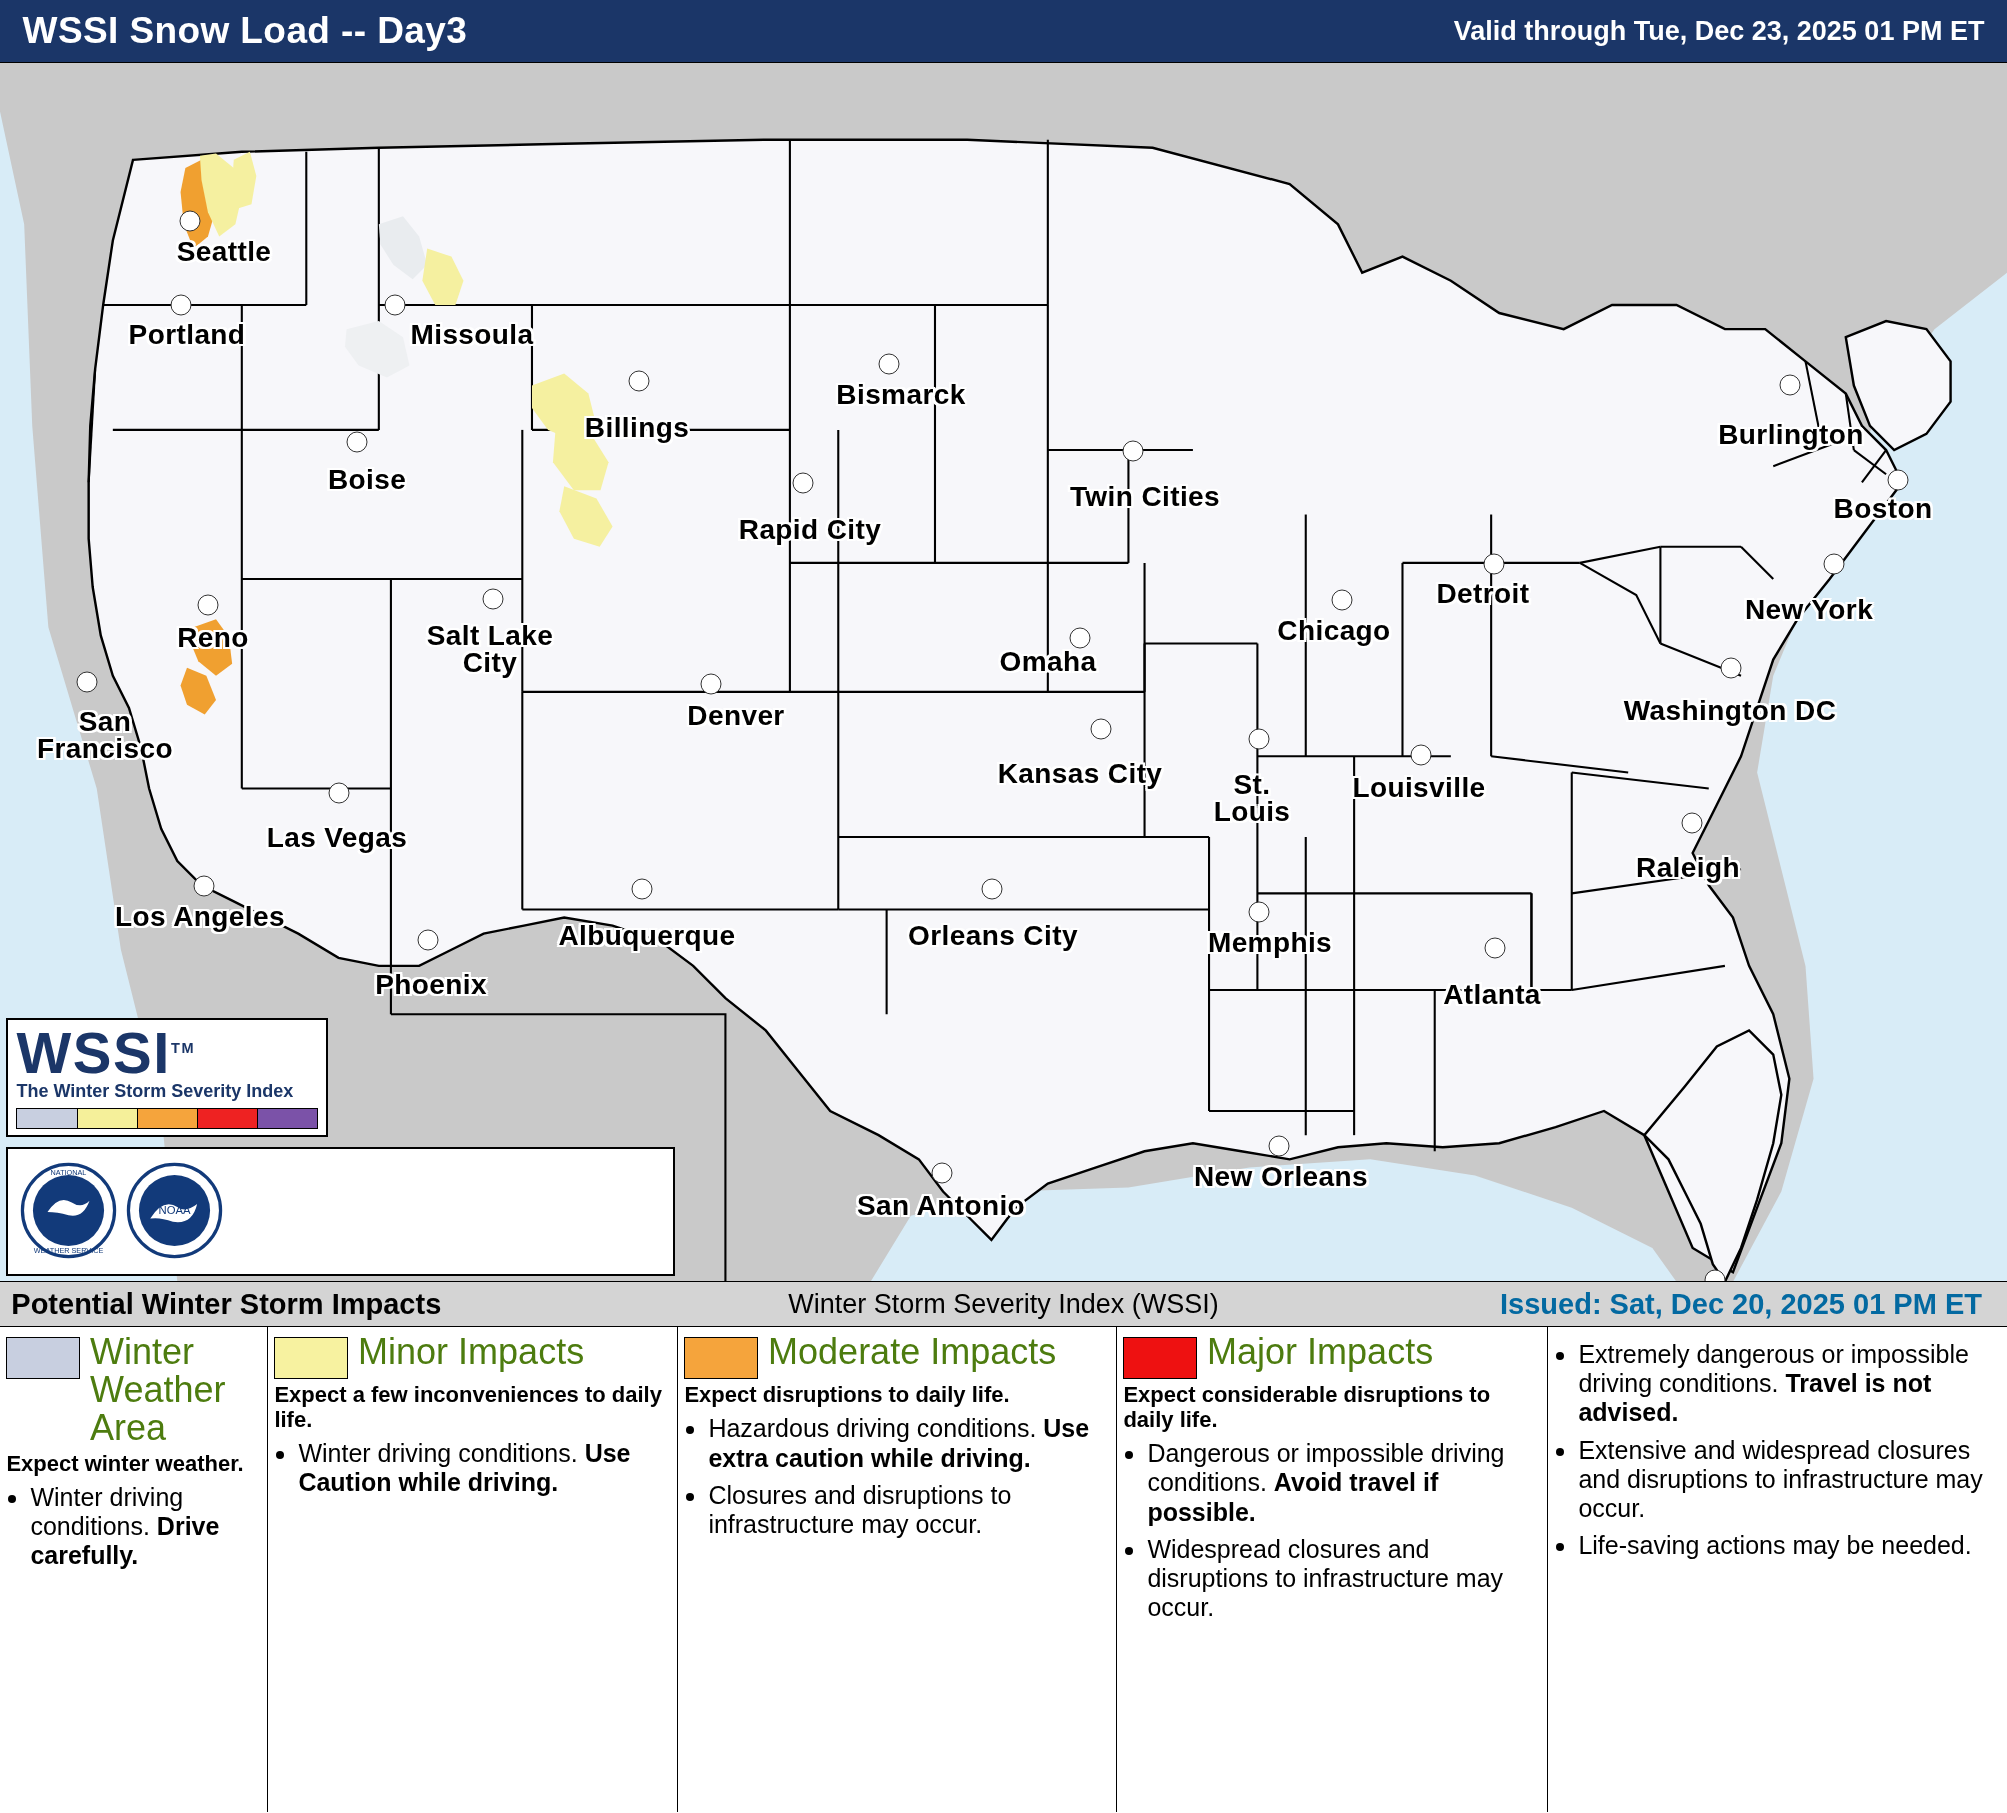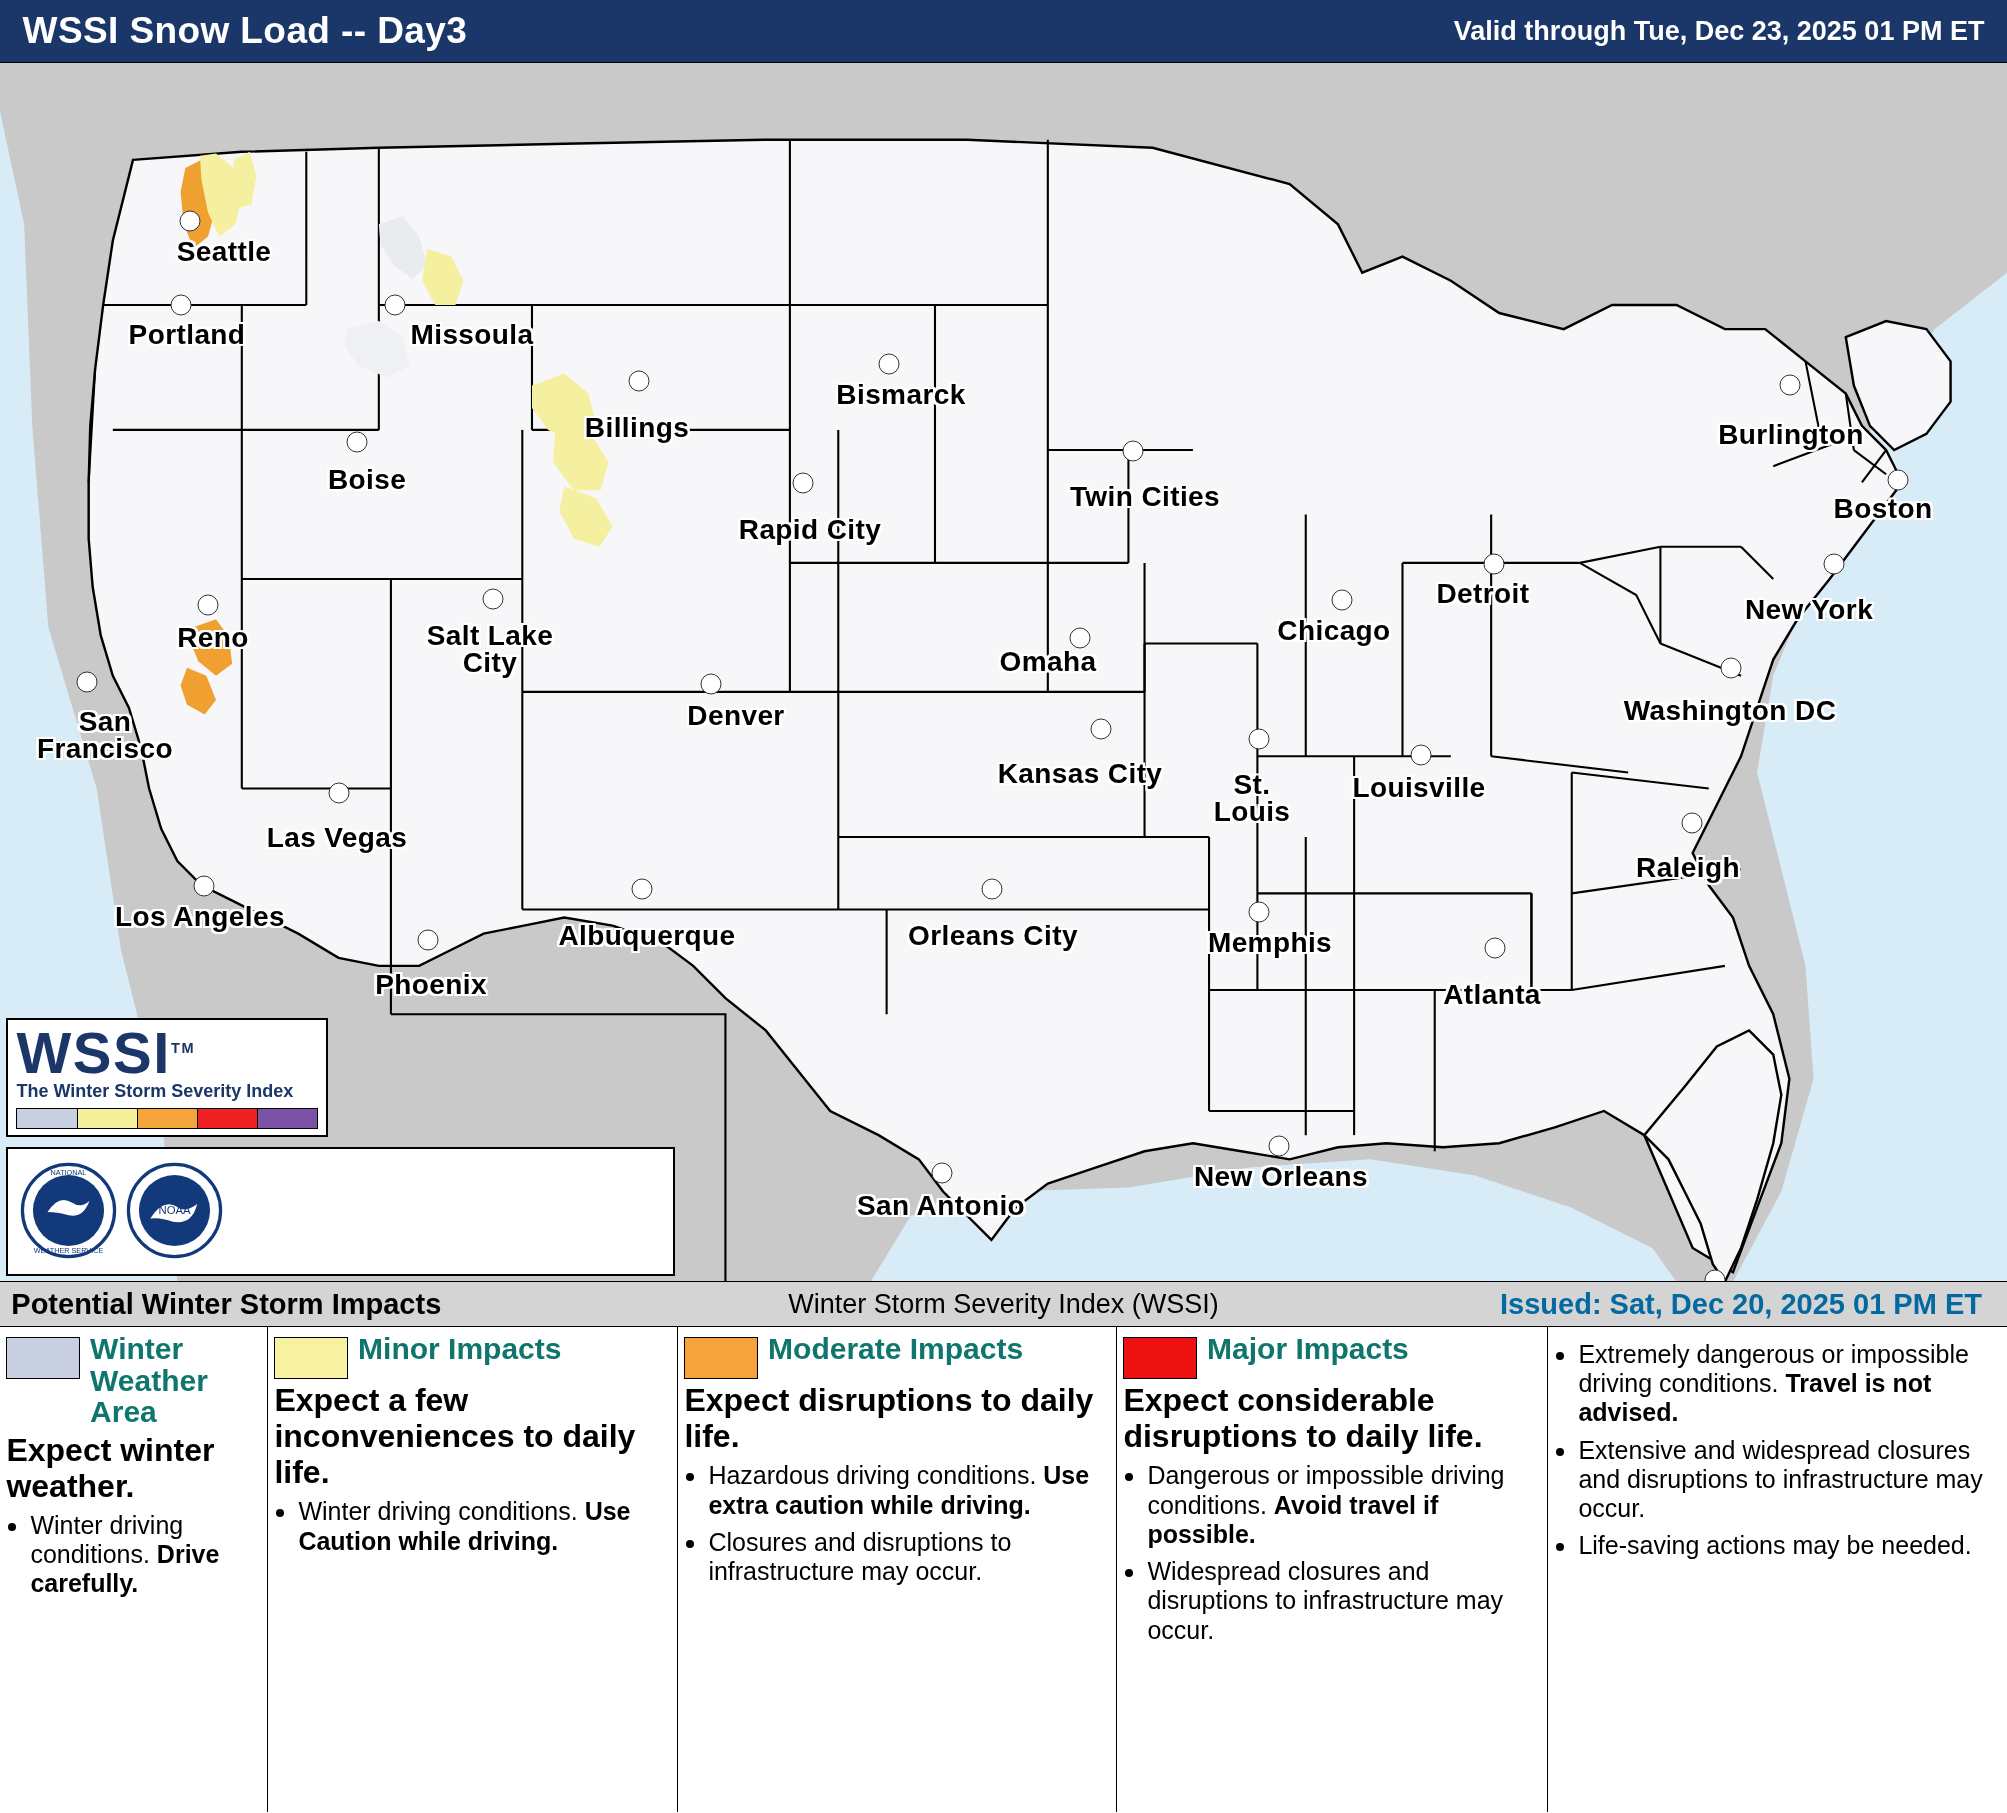"Winter Weather Area" .legend-title { color: #0f766e -> #4d7c0f; font-size: 30px -> 36px; font-weight: bold -> normal }
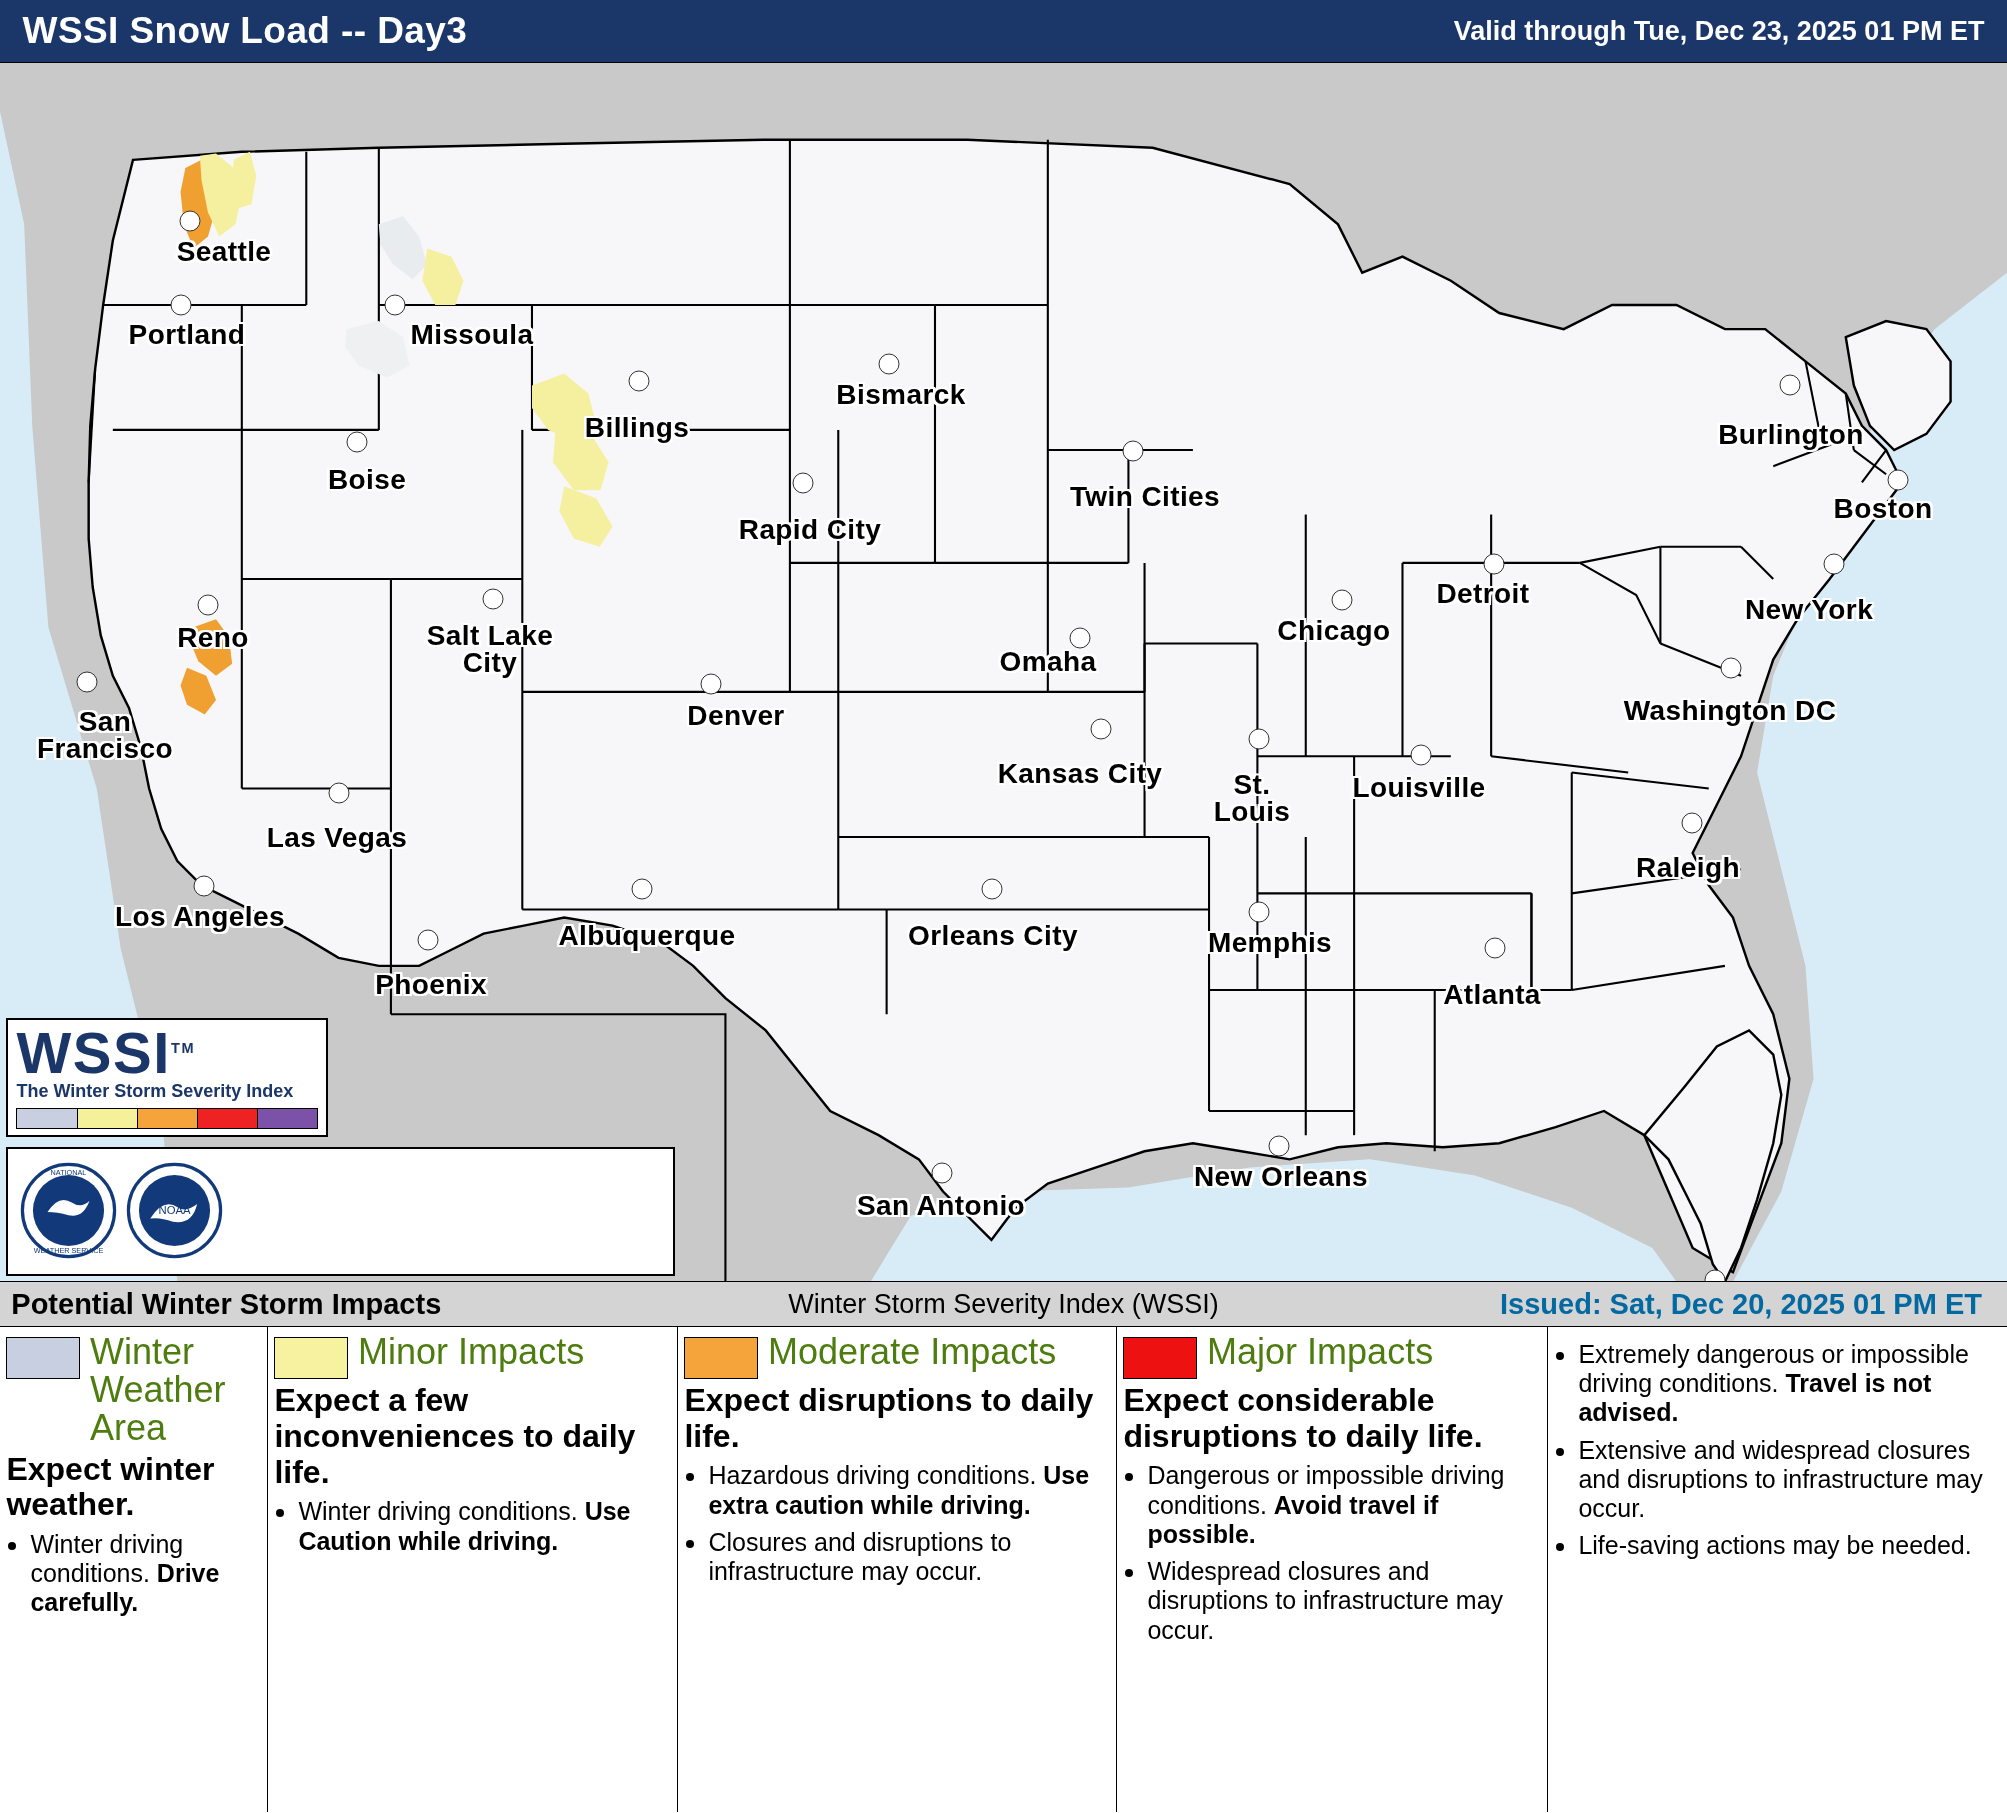"Expect a few inconveniences to" .legend-sub { font-size: 32px -> 22px }
